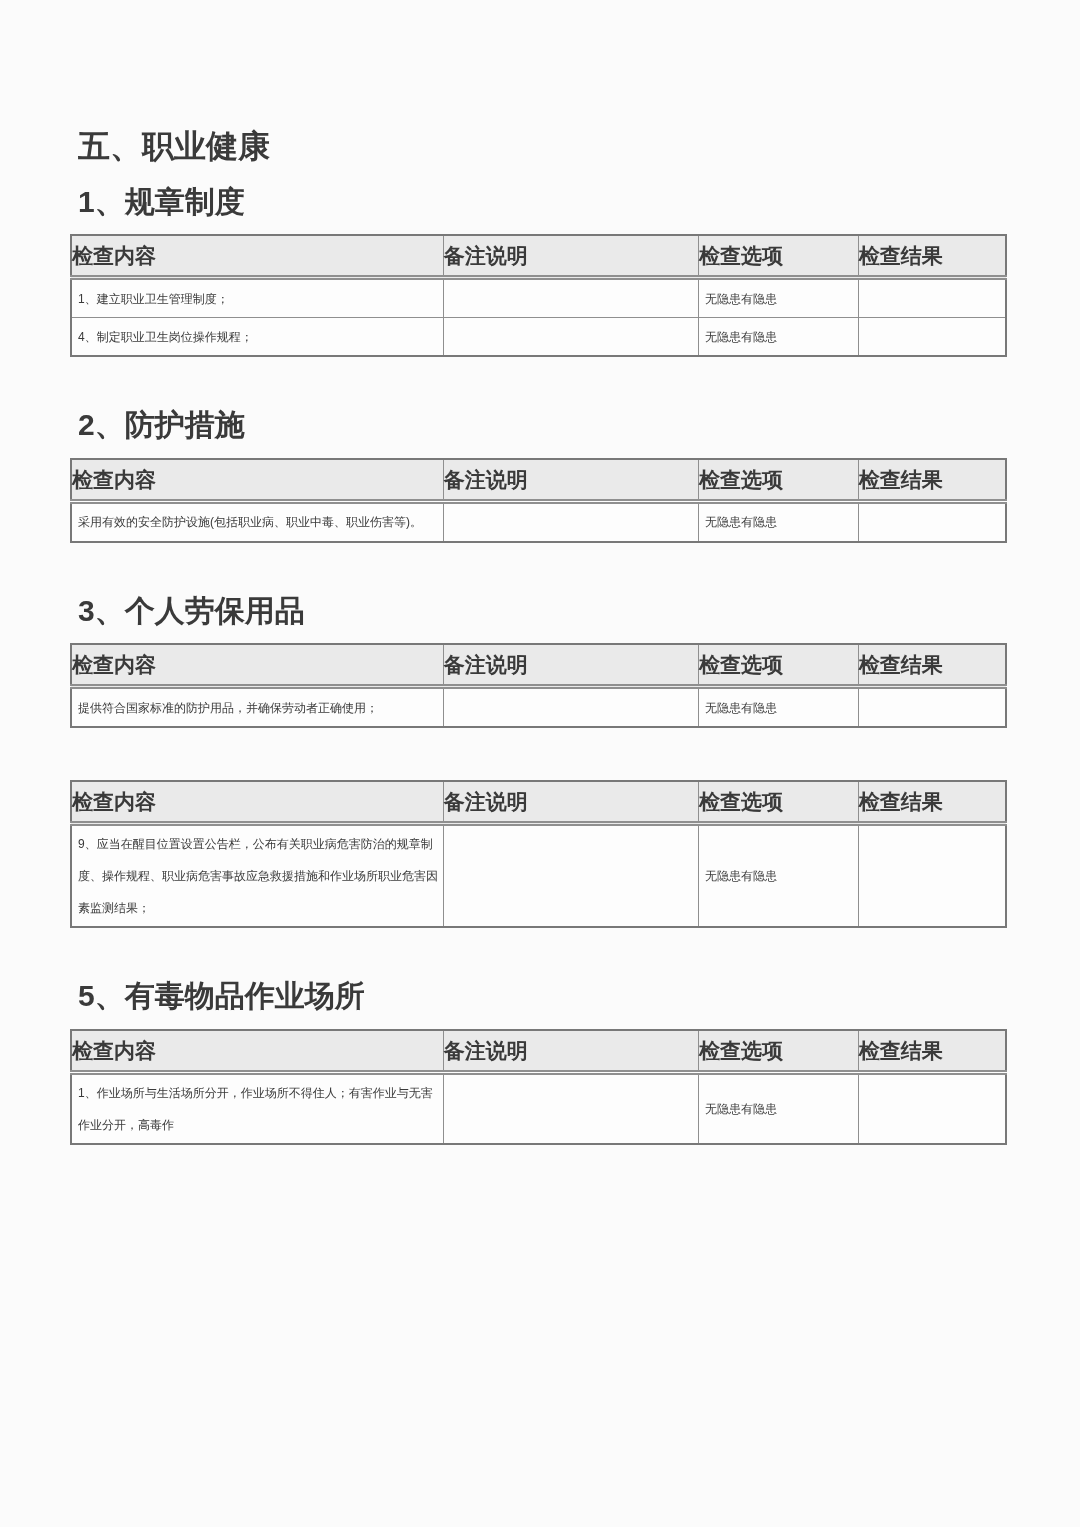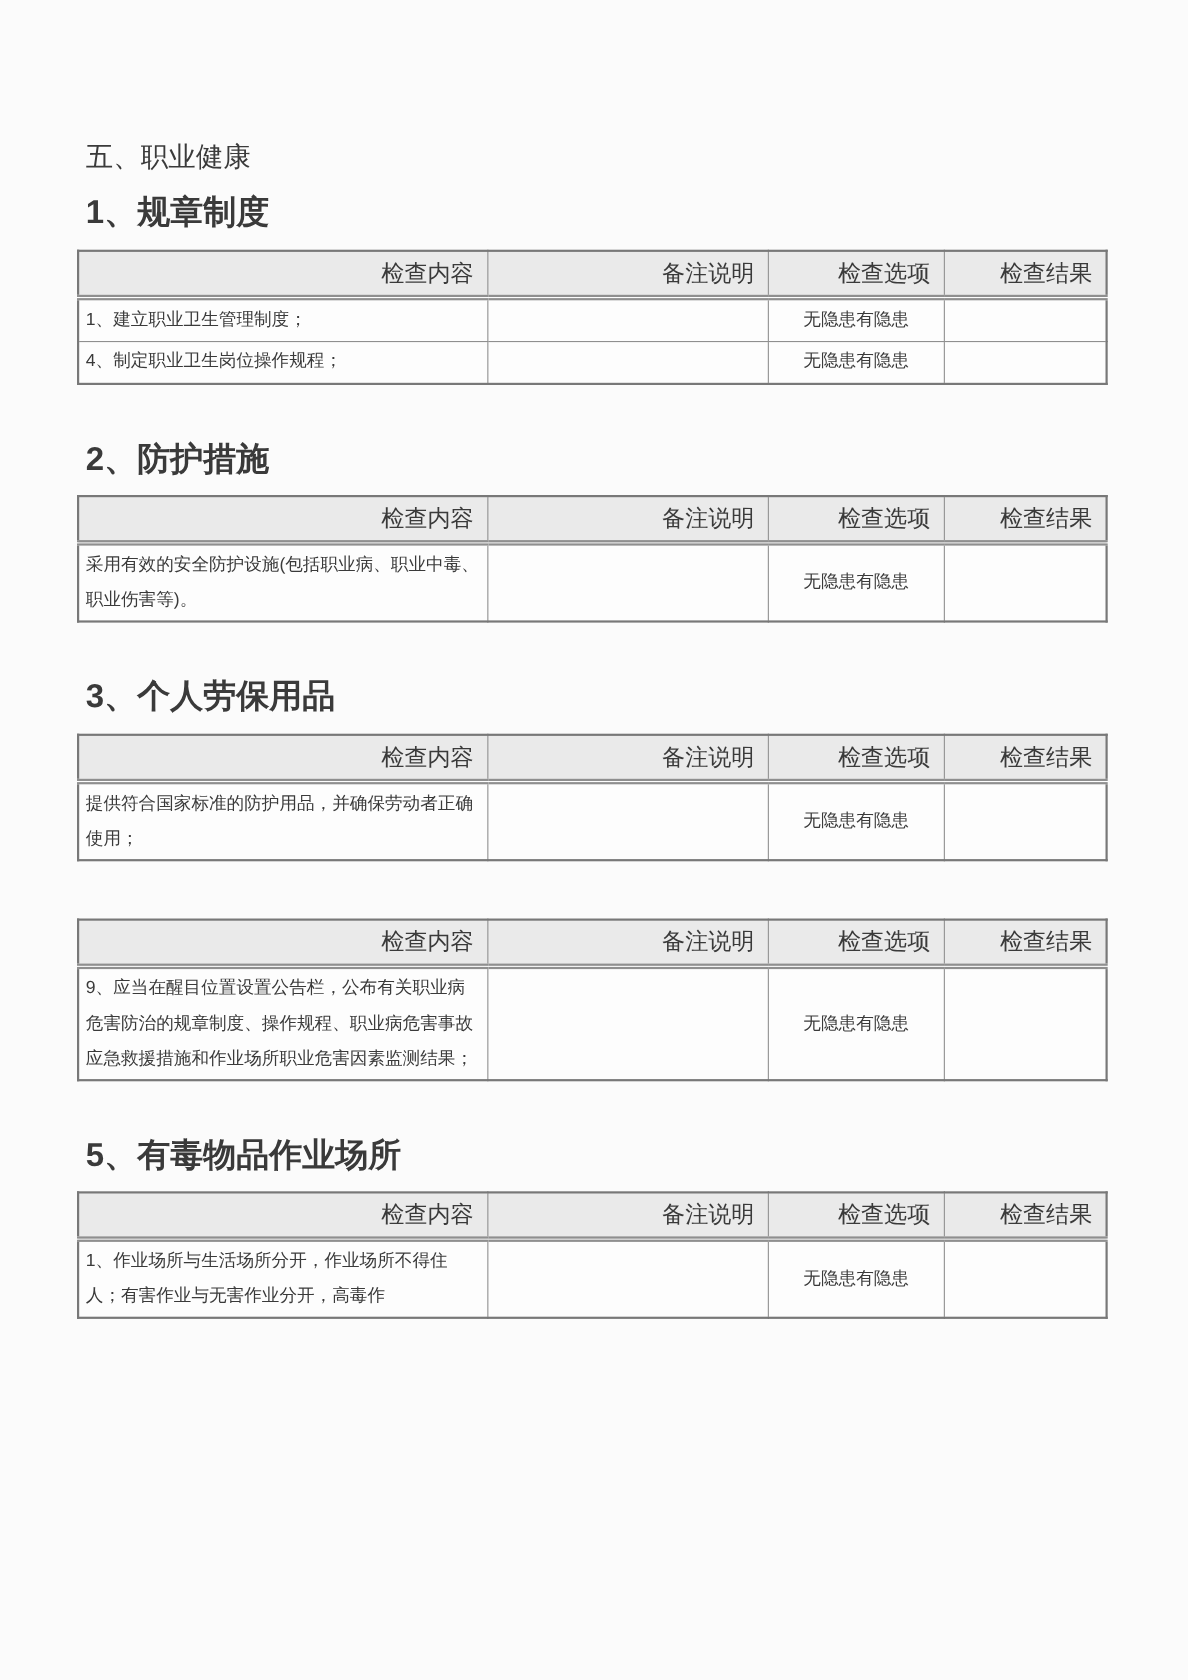"五、职业健康" .doc-title { font-size: 25px -> 32px; font-weight: normal -> bold }
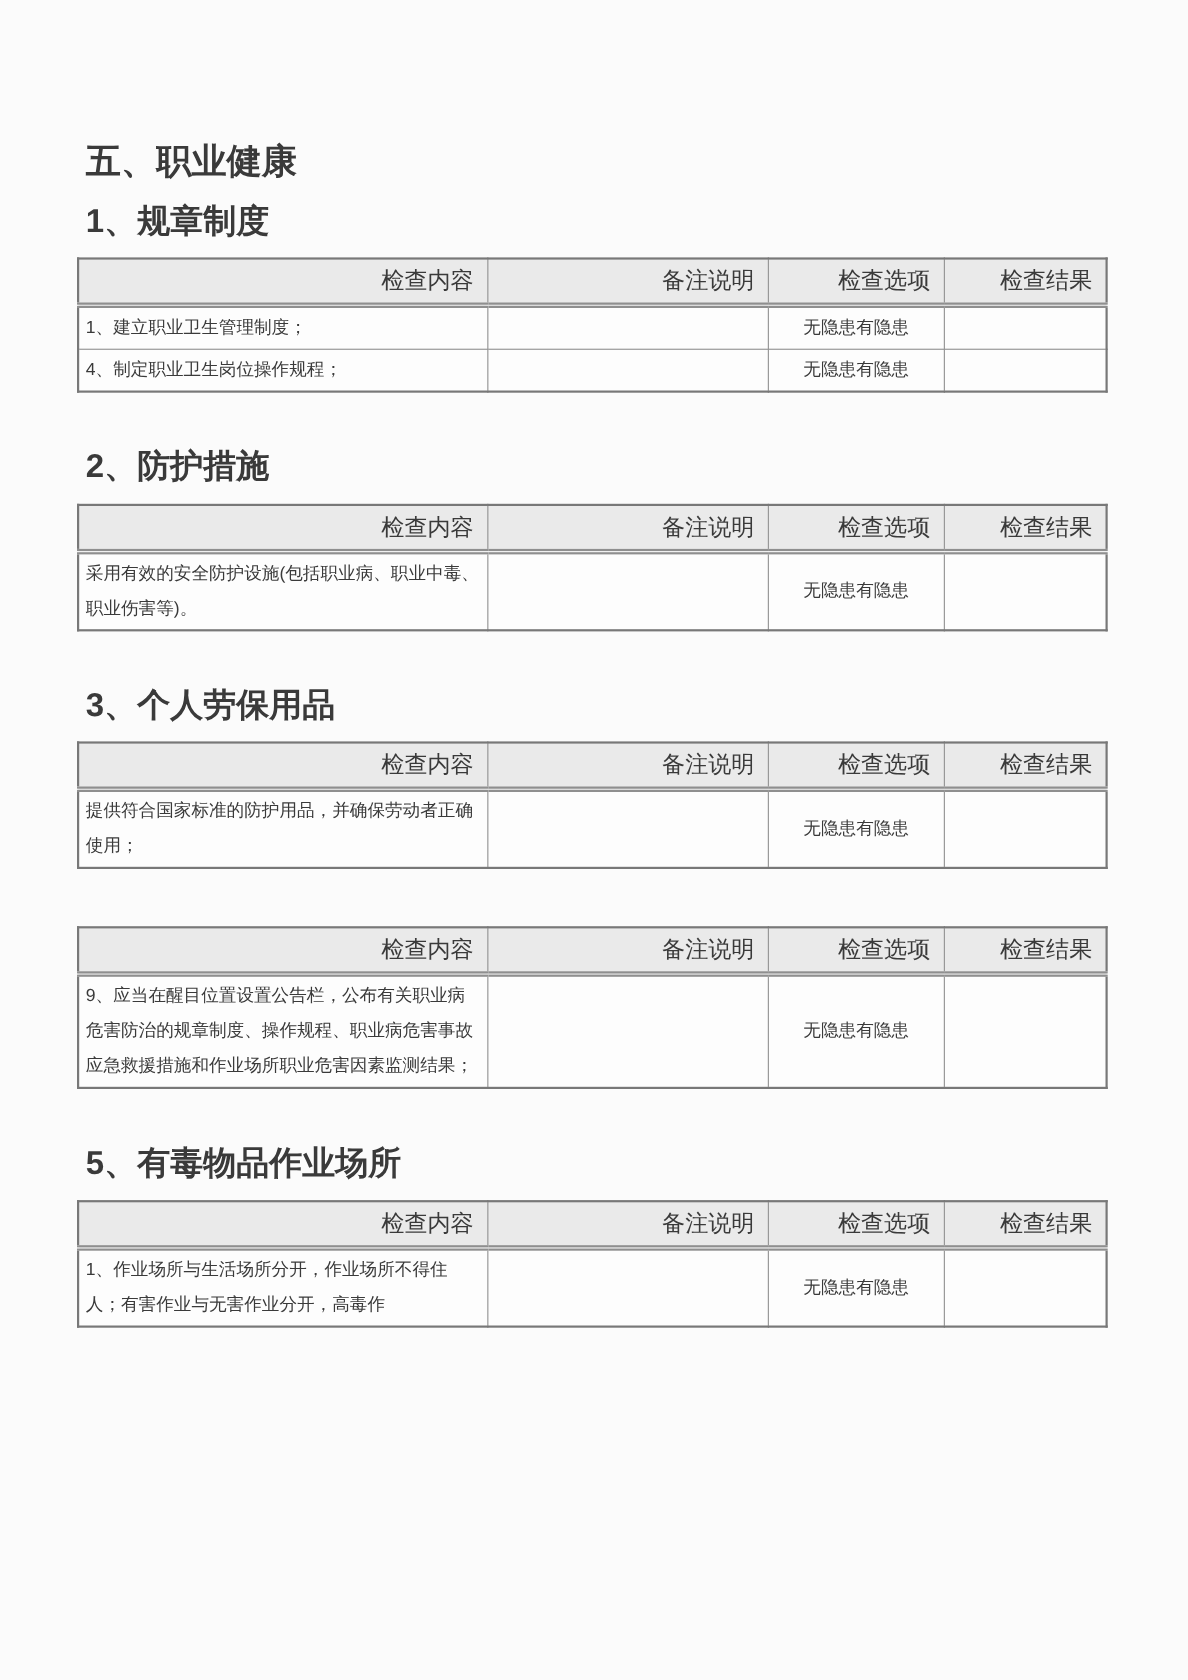"检查内容" thead th { font-weight: normal -> bold; padding: 3px 12px -> 3px 0; text-align: right -> left }
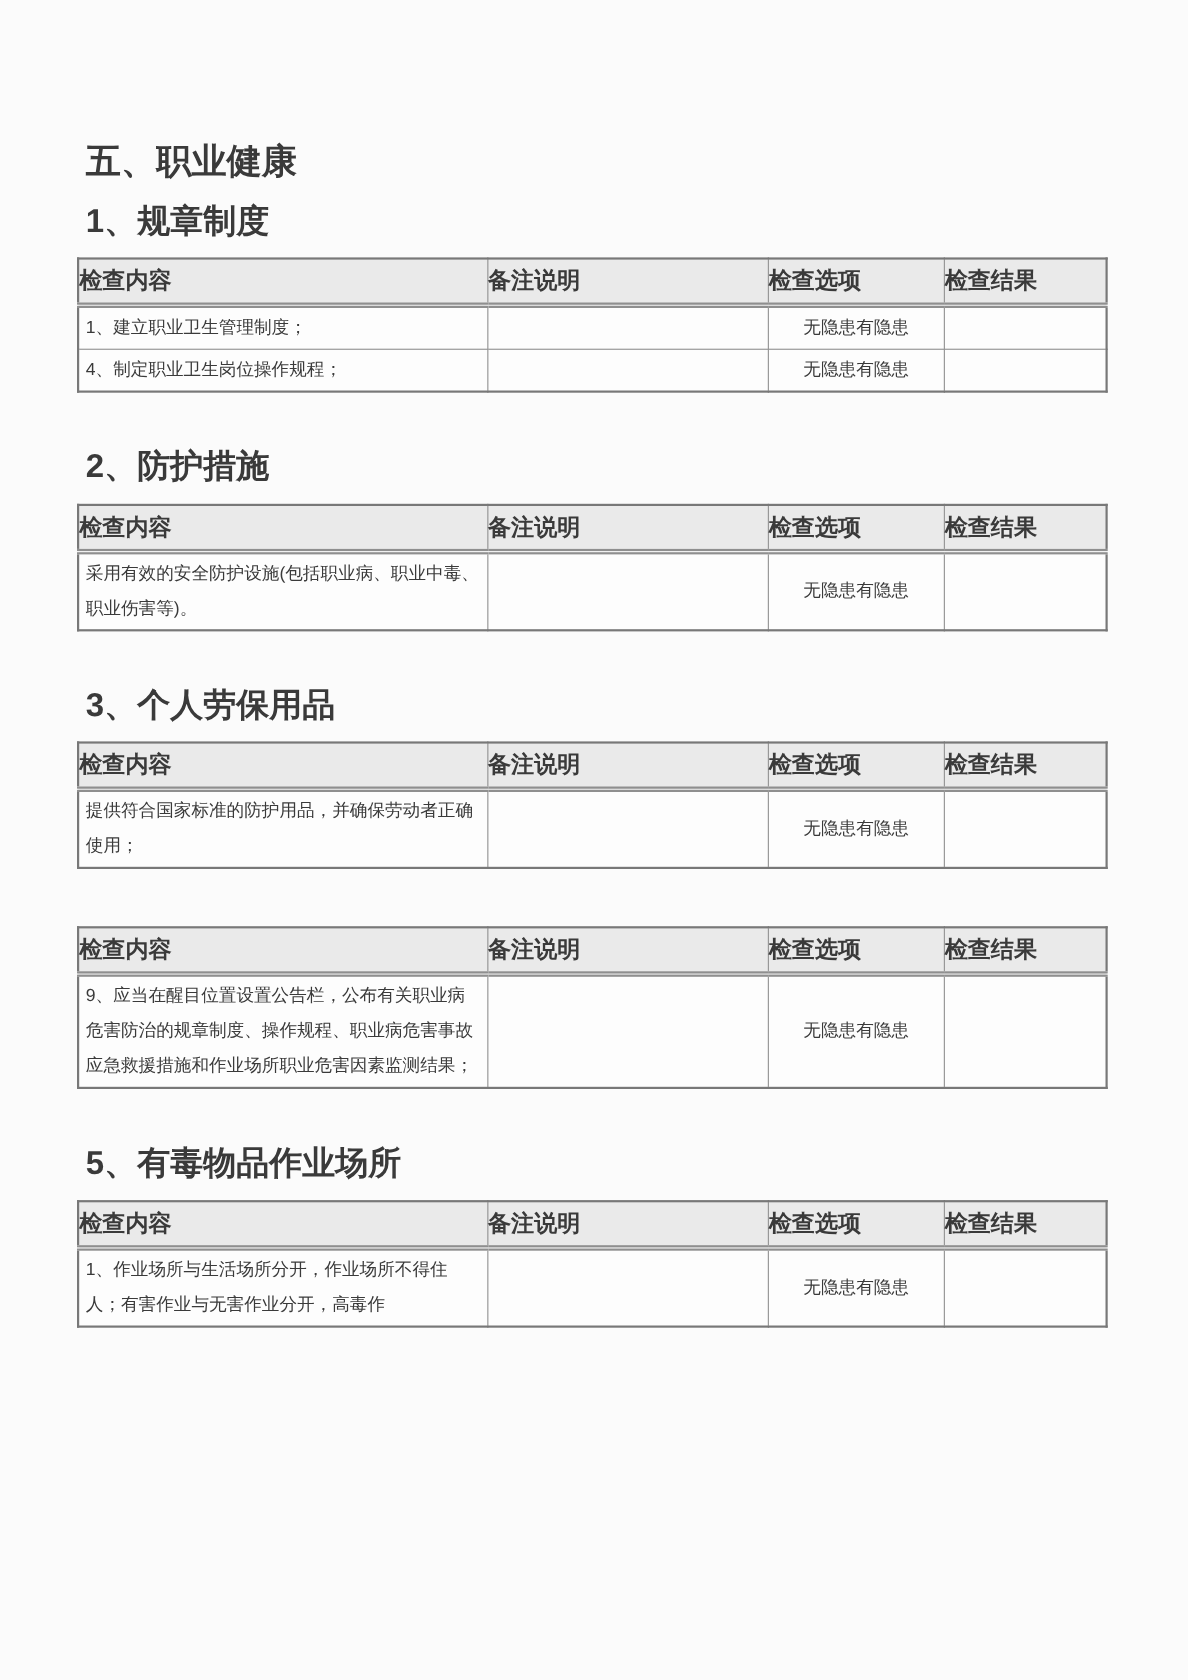"1、建立职业卫生管理制度；" td { font-size: 16px -> 12px }
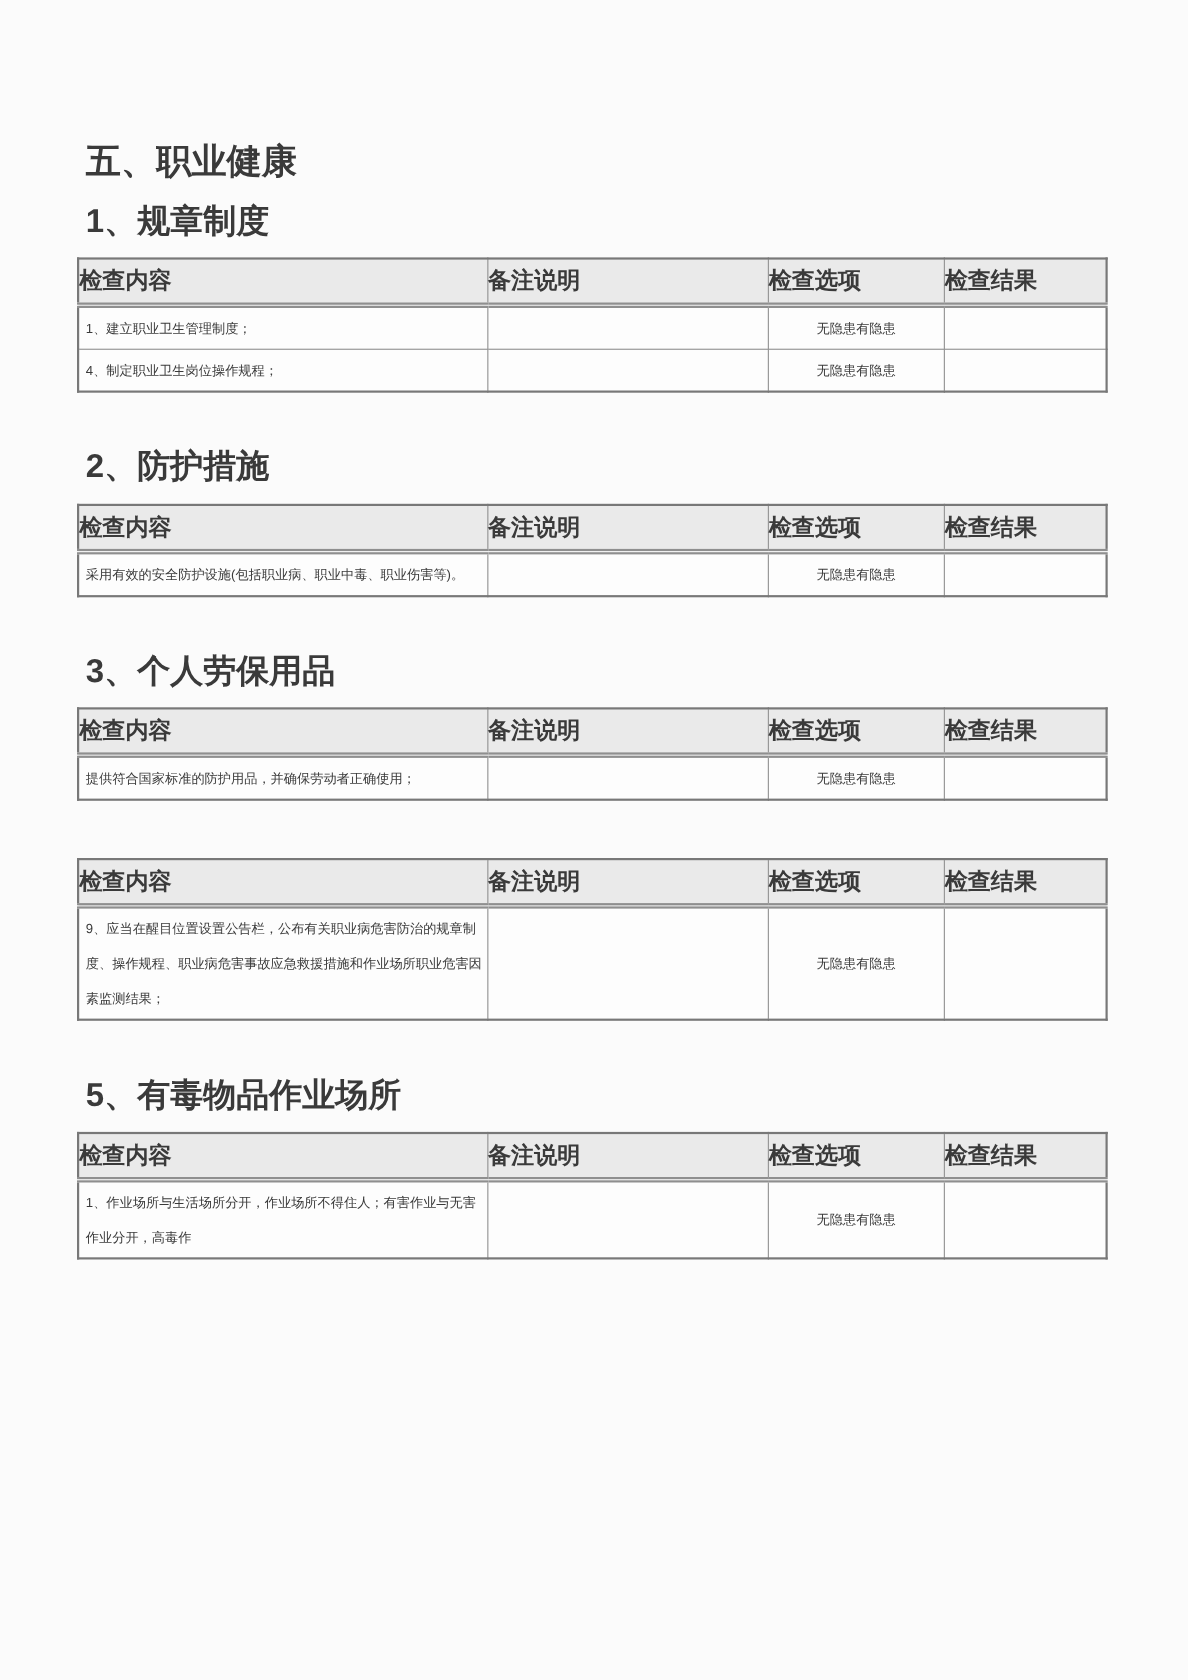"无隐患有隐患" td.cell-options { text-align: center -> left }
